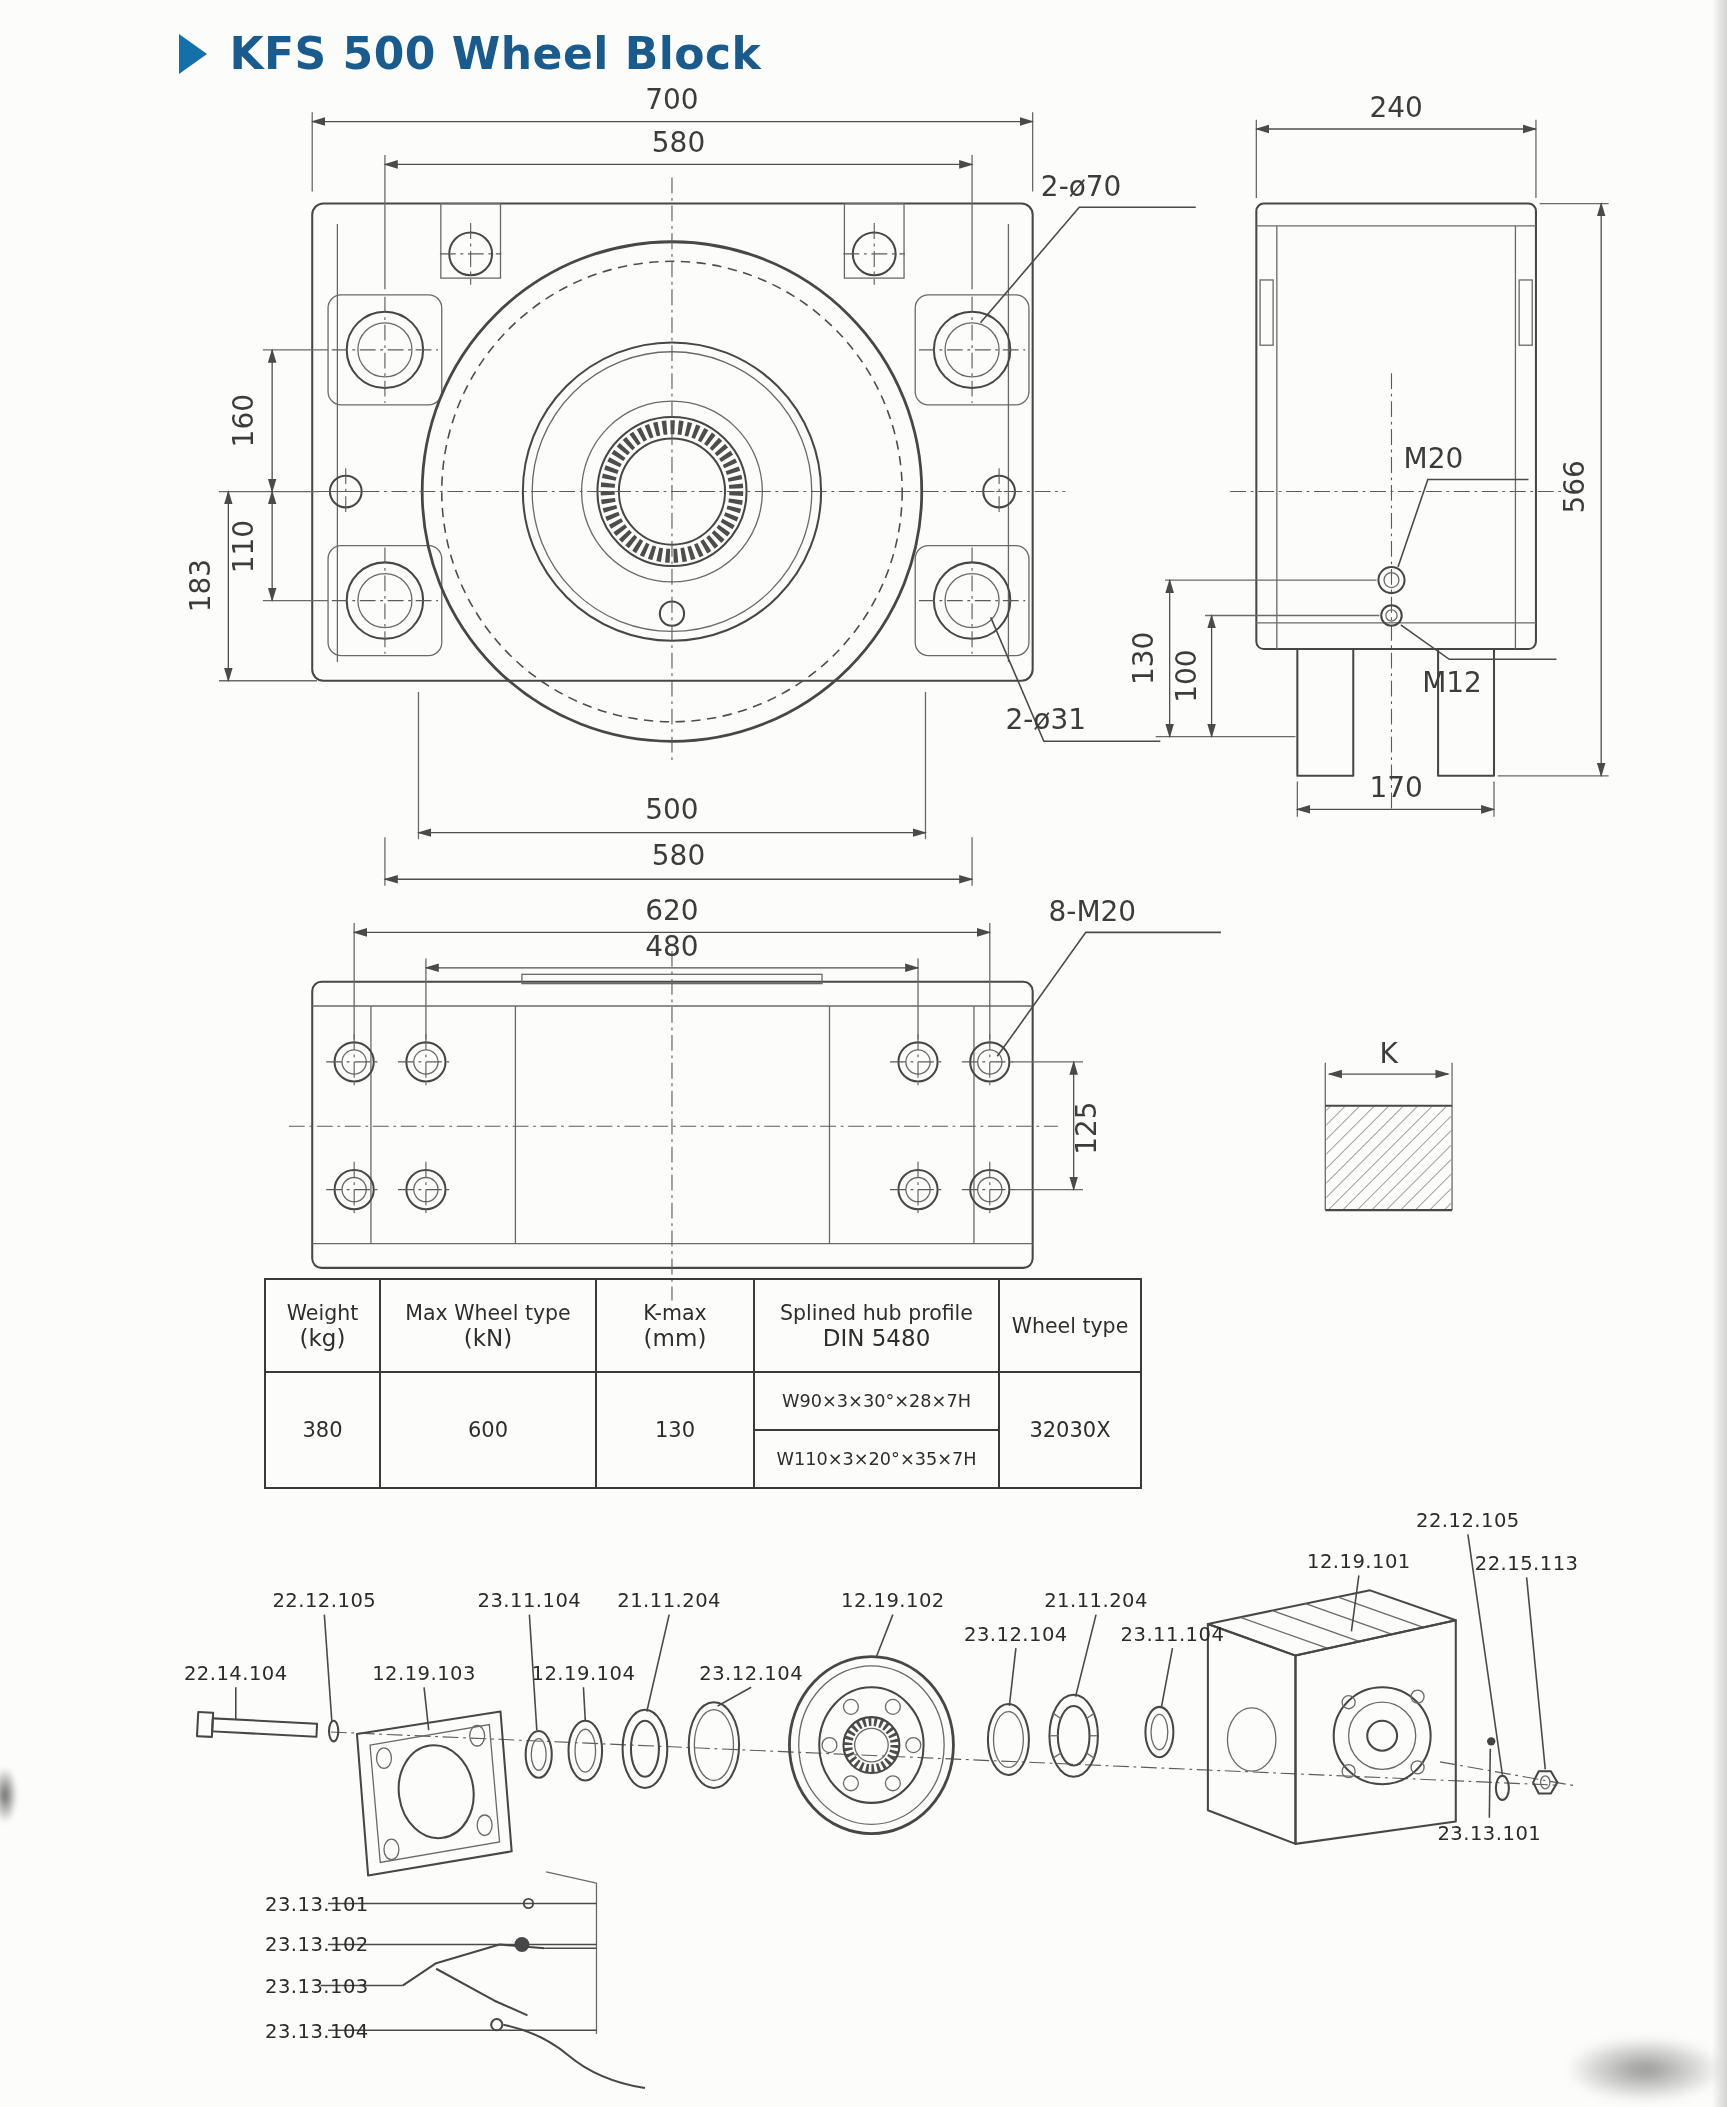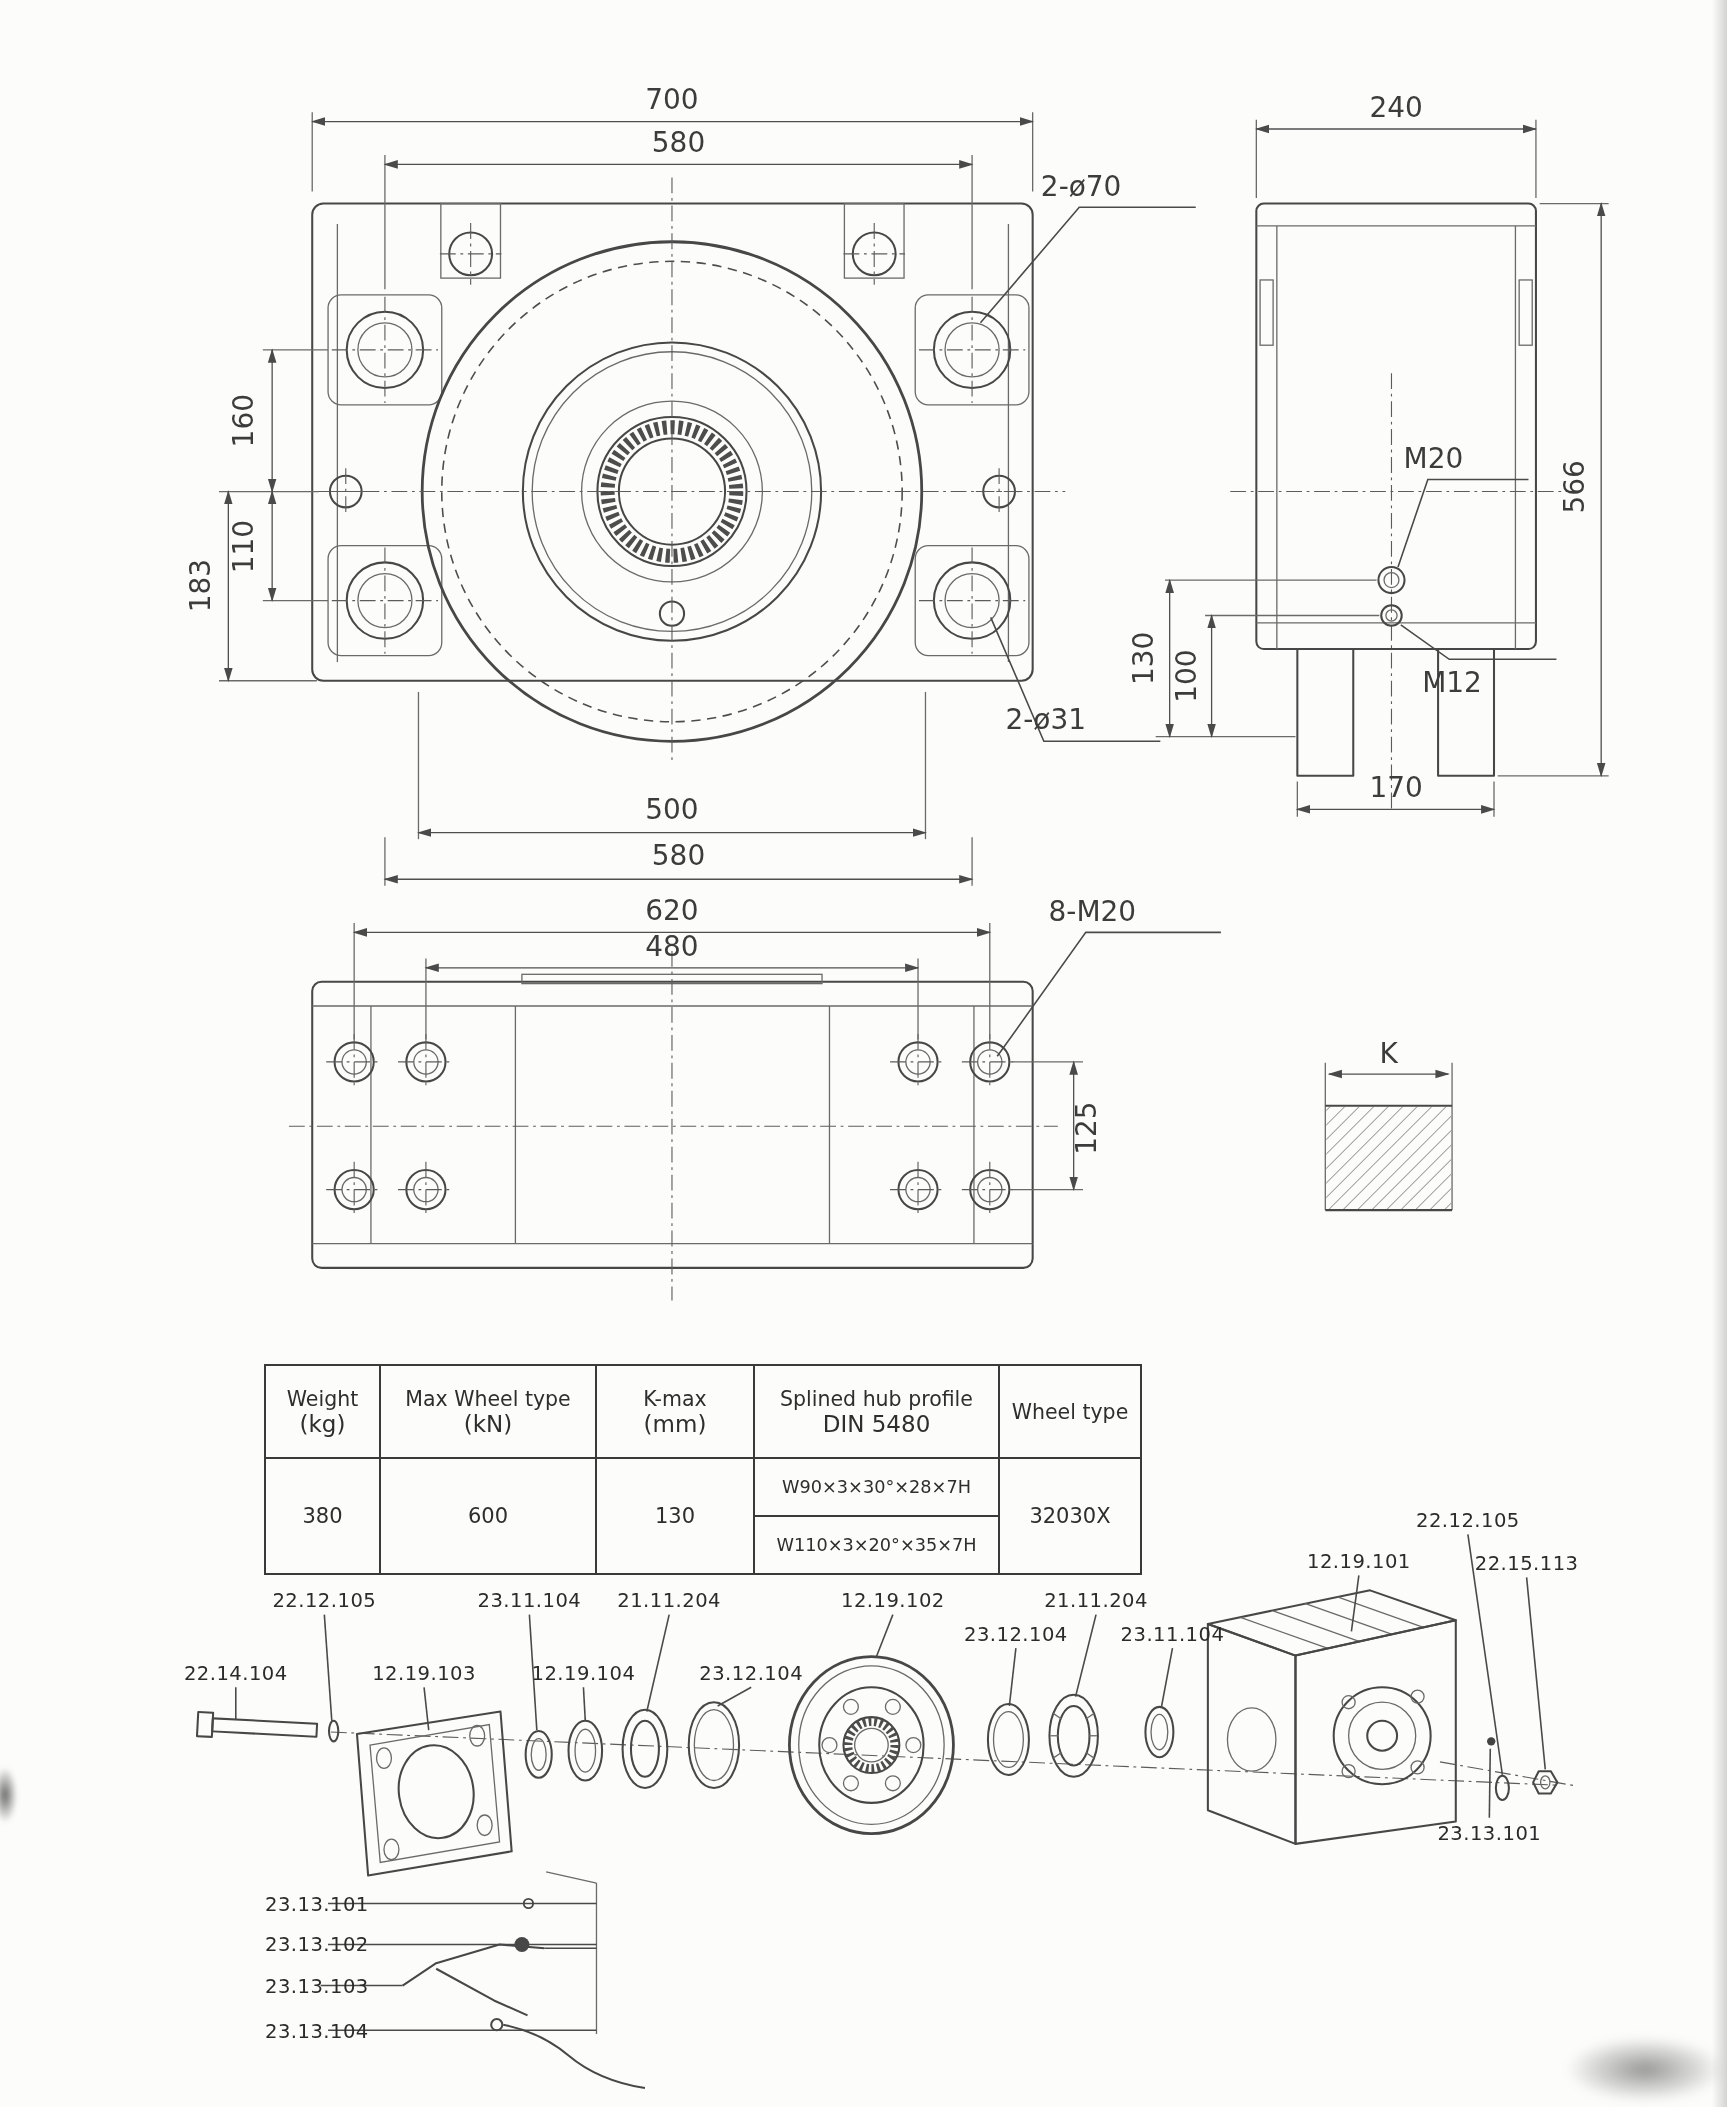"KFS 500 Wheel Block" div.title { html: none -> <div> <div></div> <div>KFS 500 Wheel Block</div> </div> }
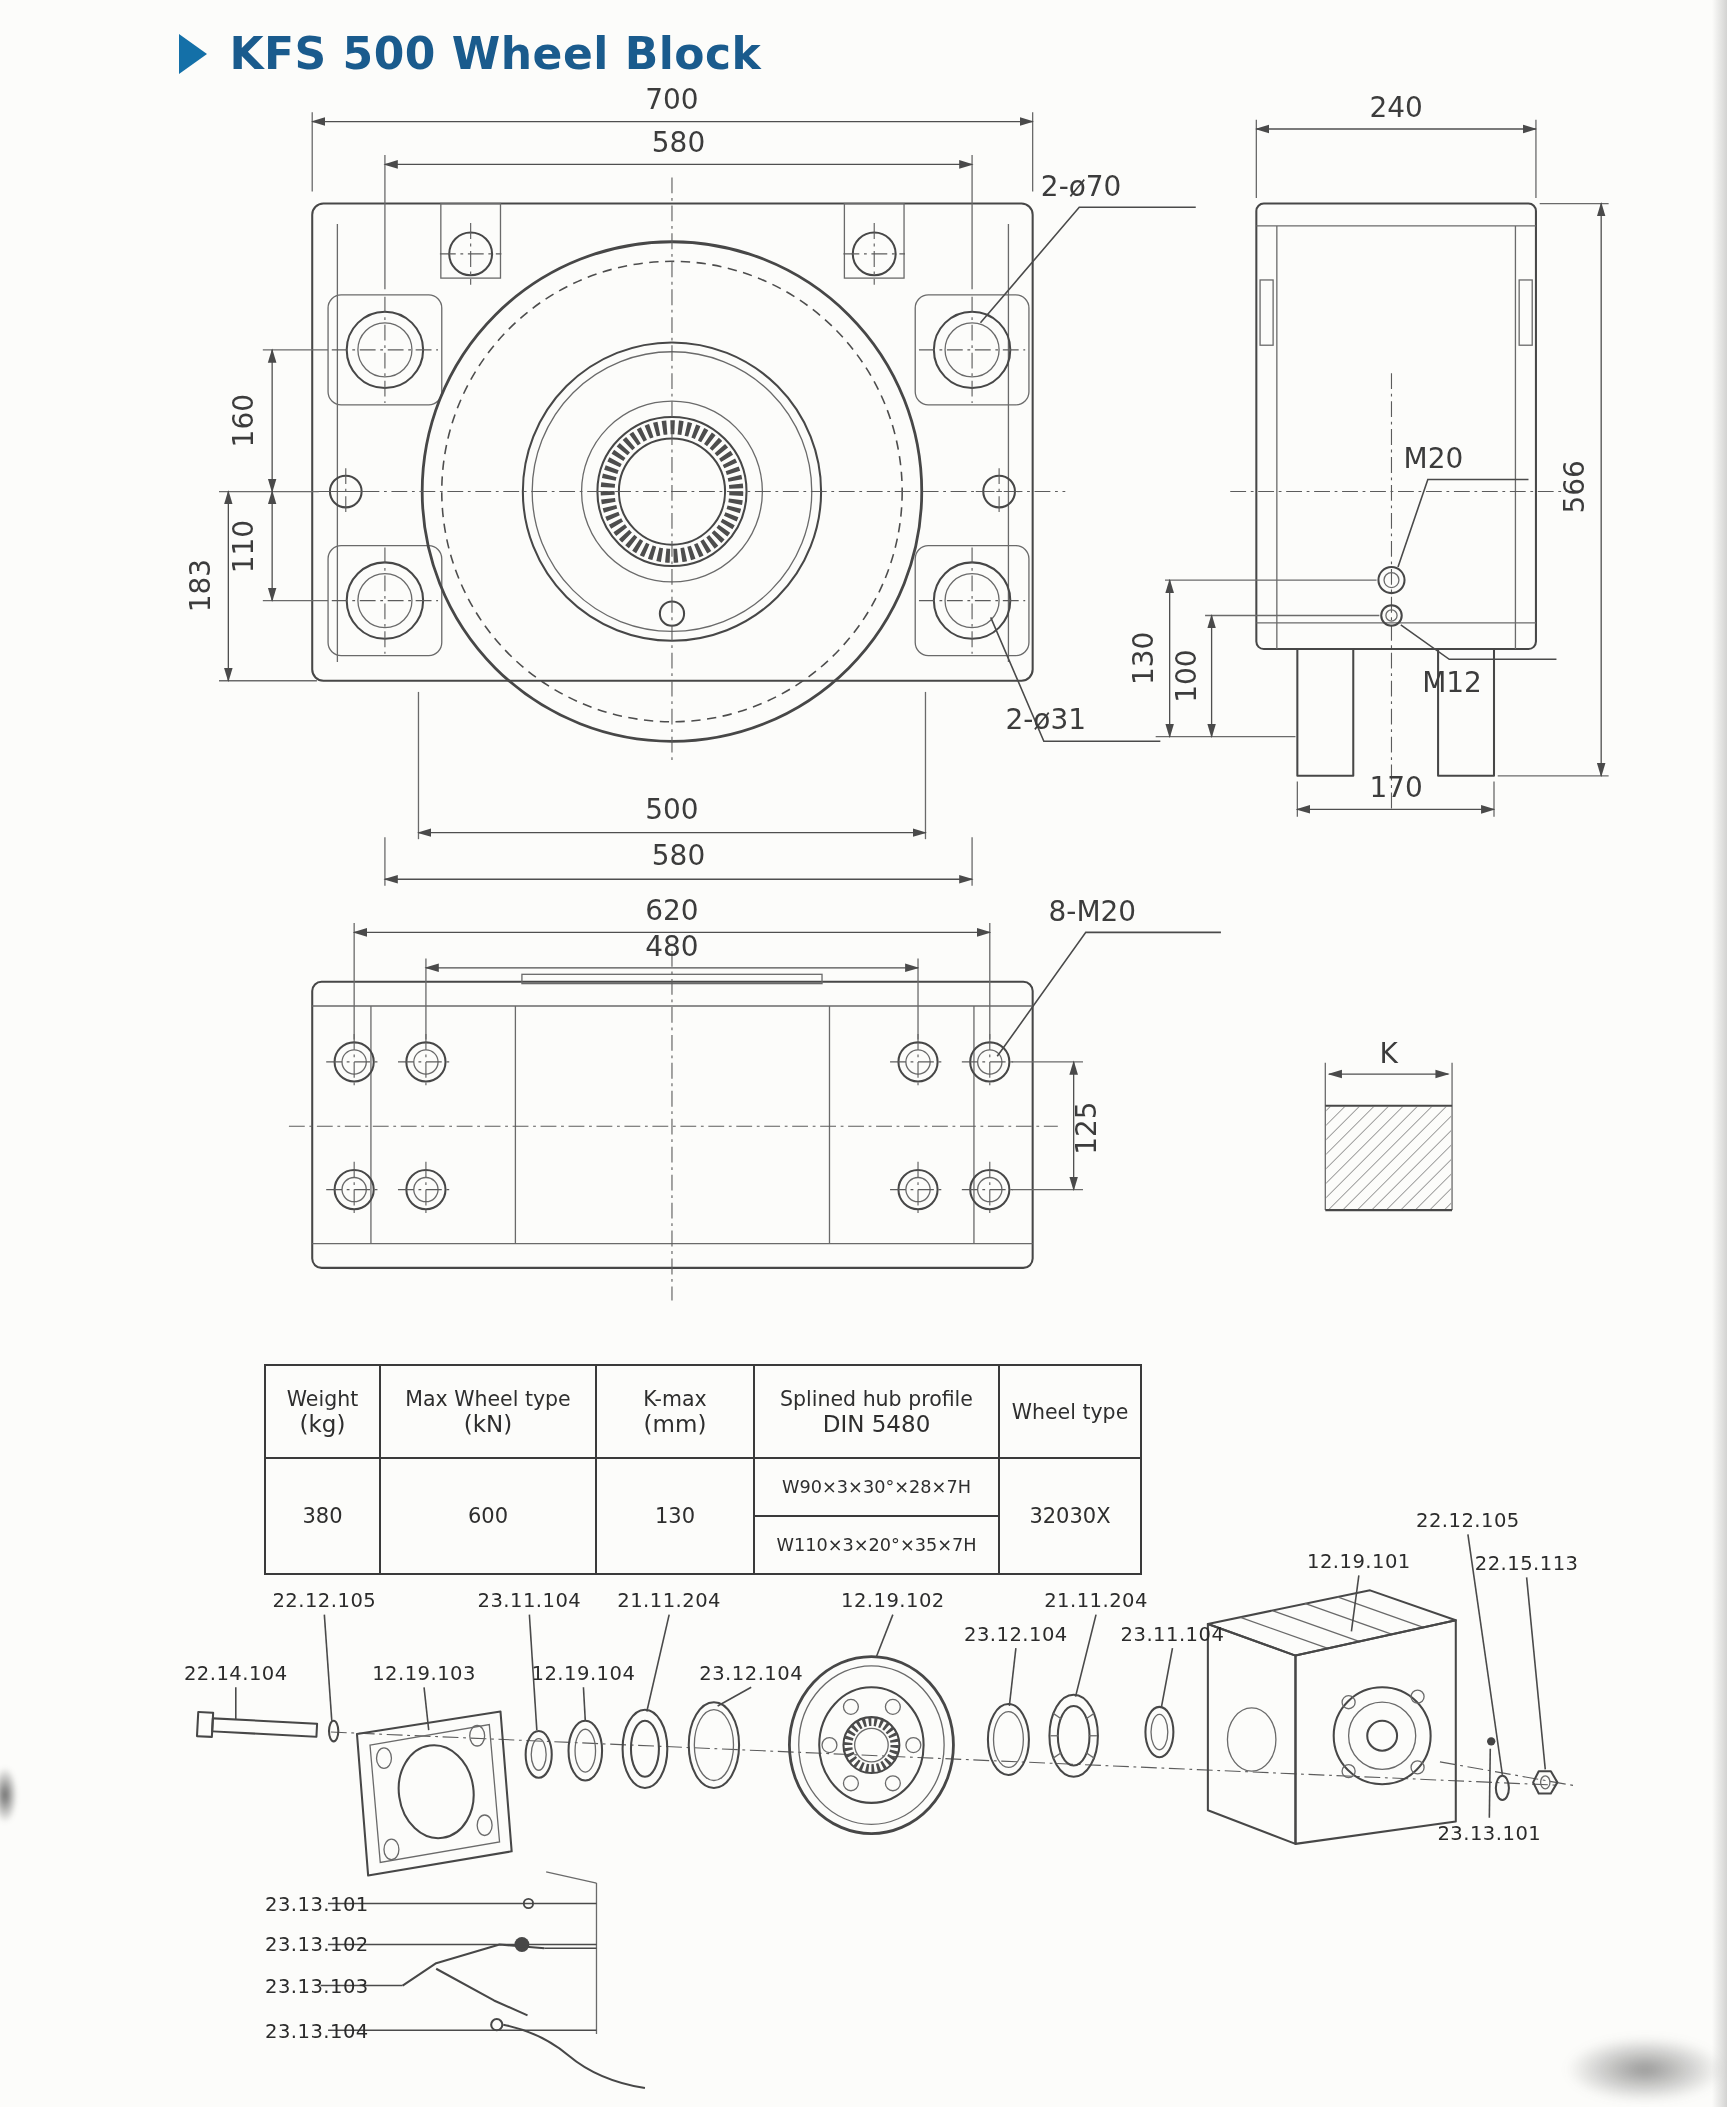"Weight" table.spec { top: 1364px -> 1278px }
